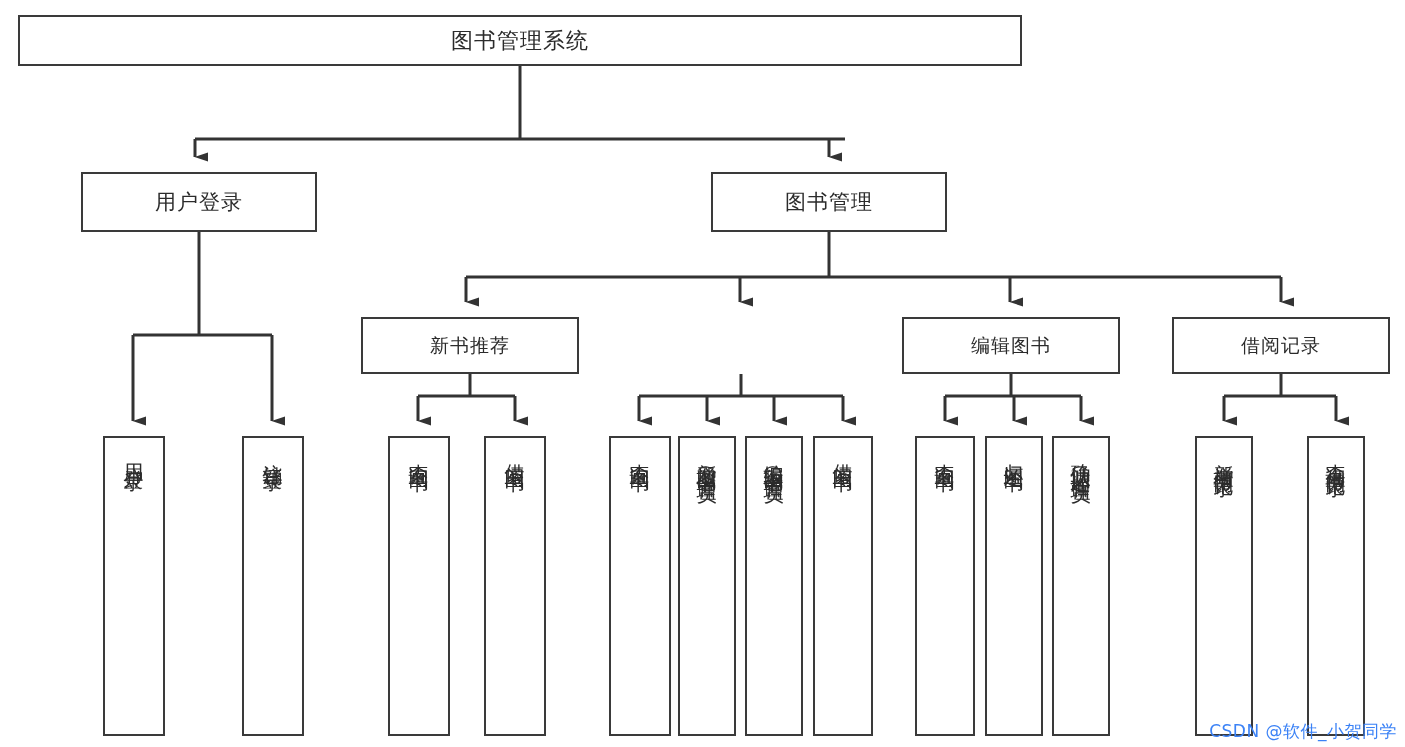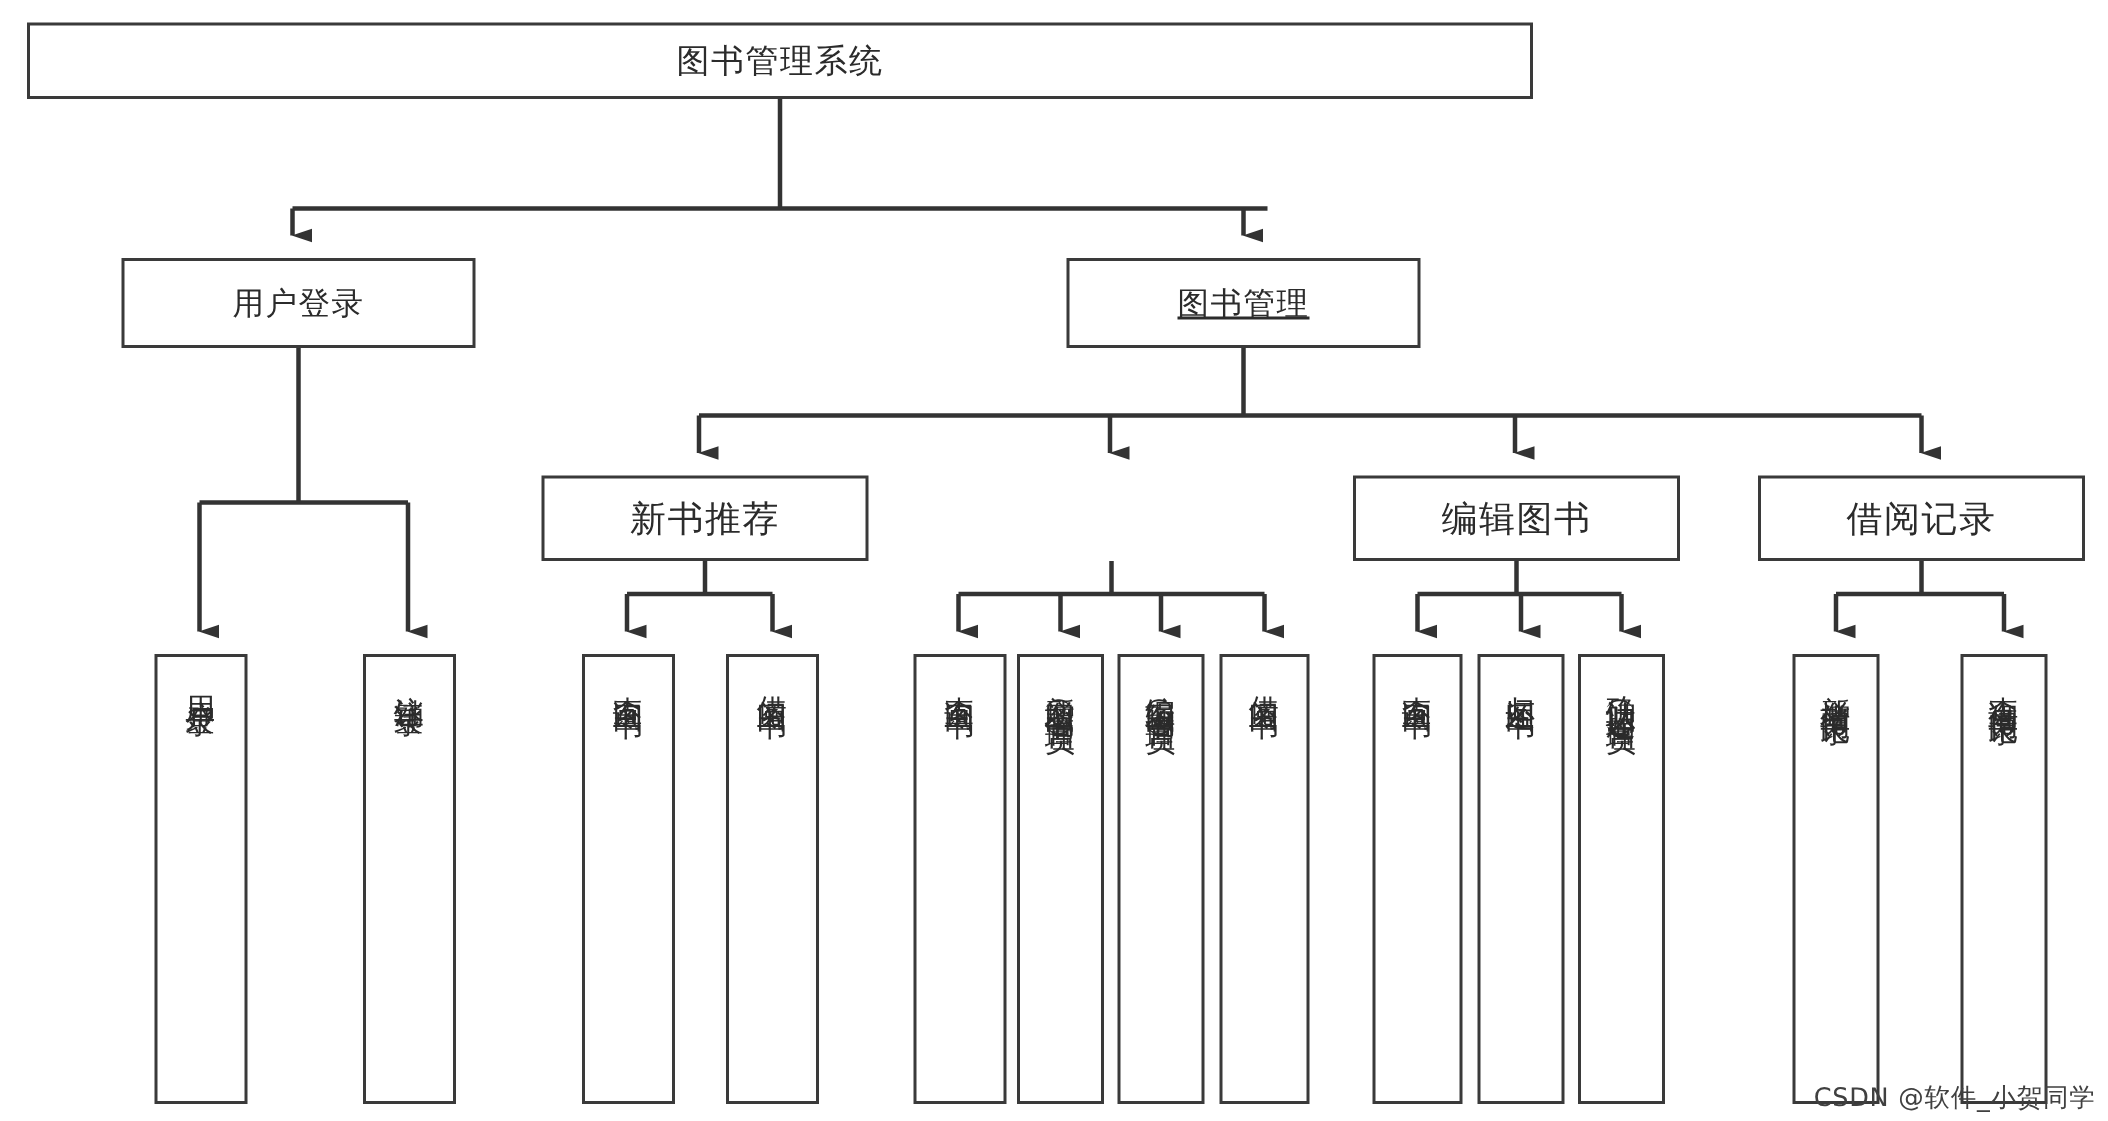"图书管理" div.node { text-decoration: underline -> none }
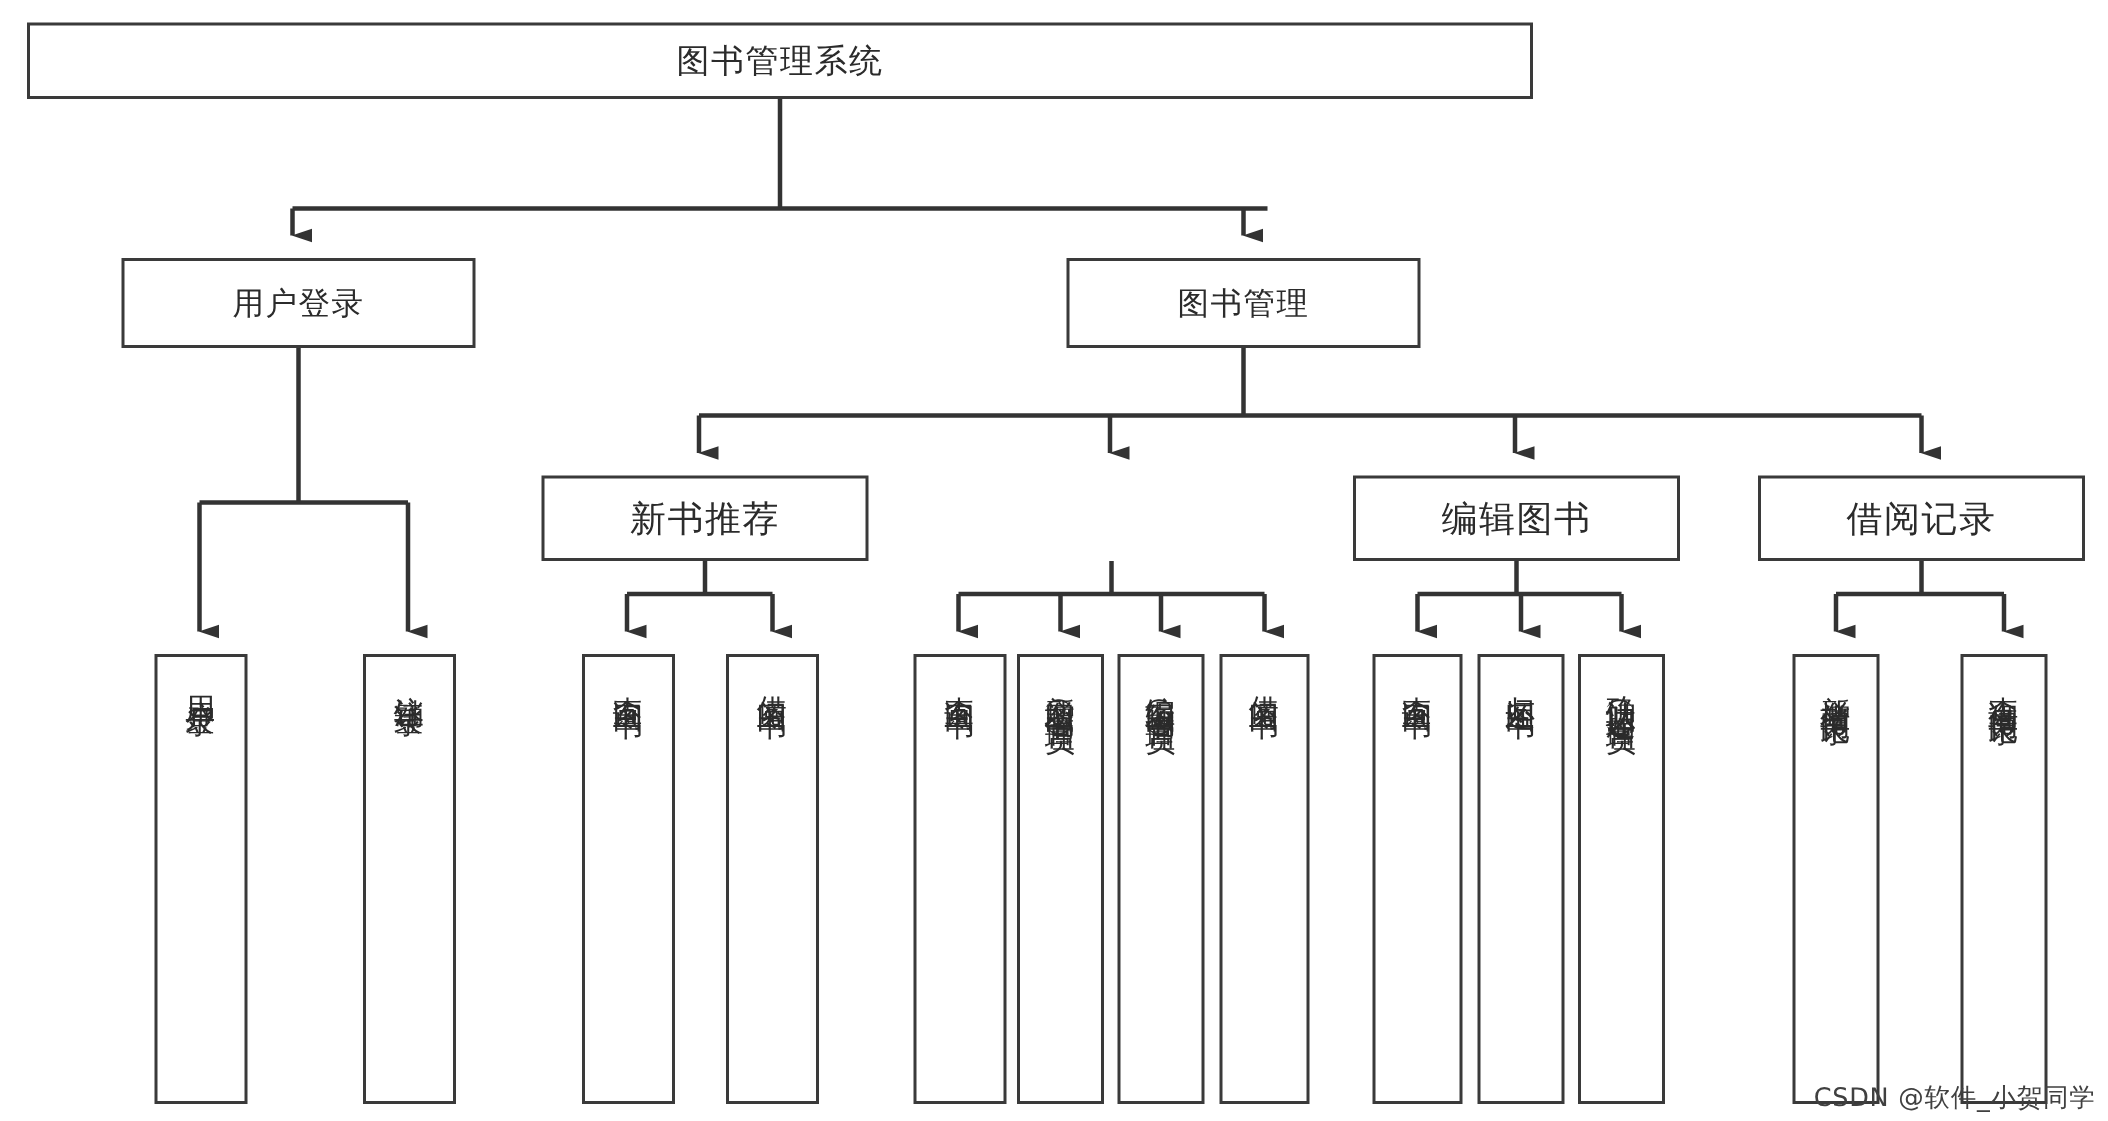"新书推荐" .node.mid2 { font-size: 24px -> 19px }
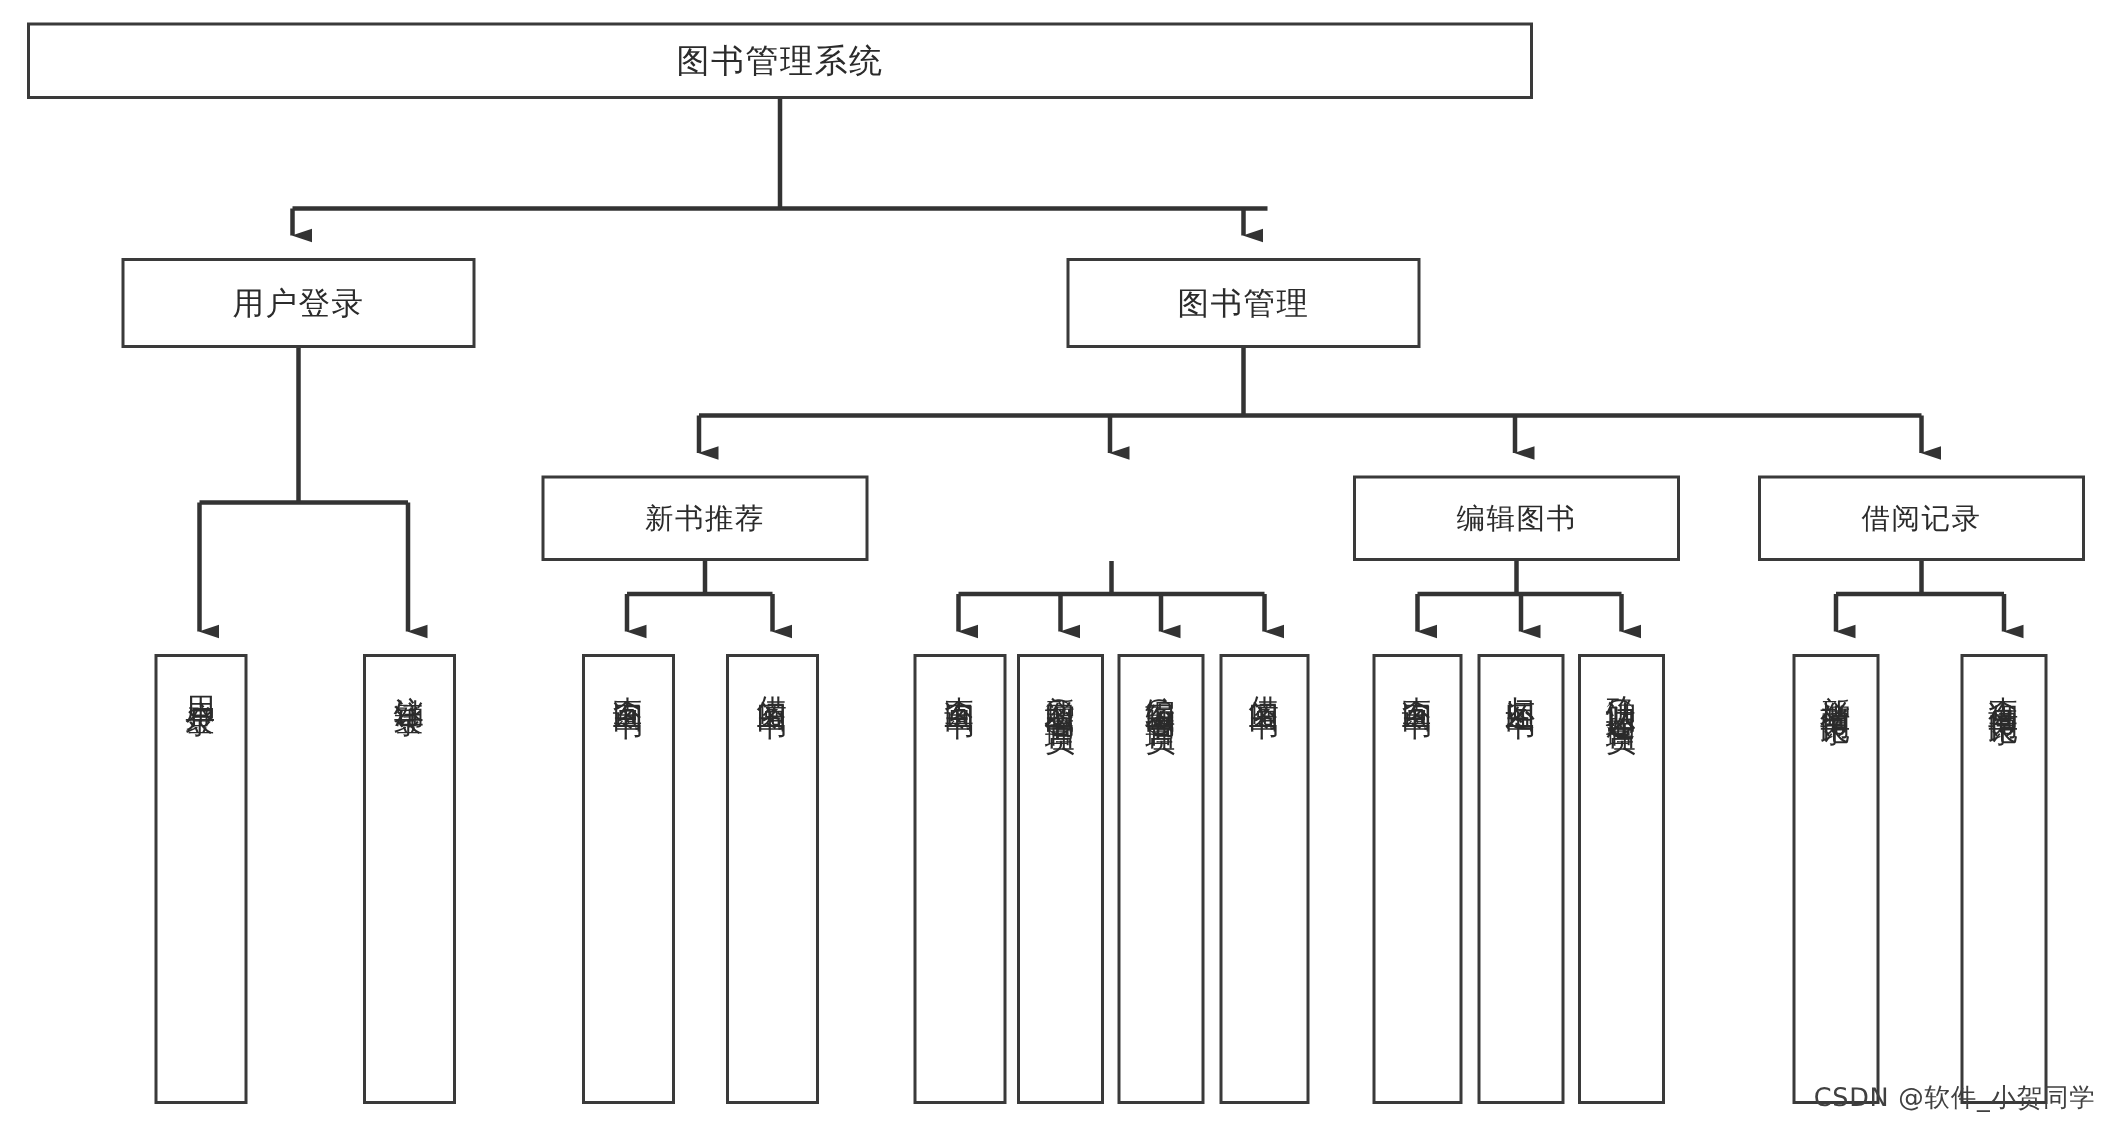"CSDN @软件_小贺同学" #watermark { color: #404040 -> #3b82f6 }
